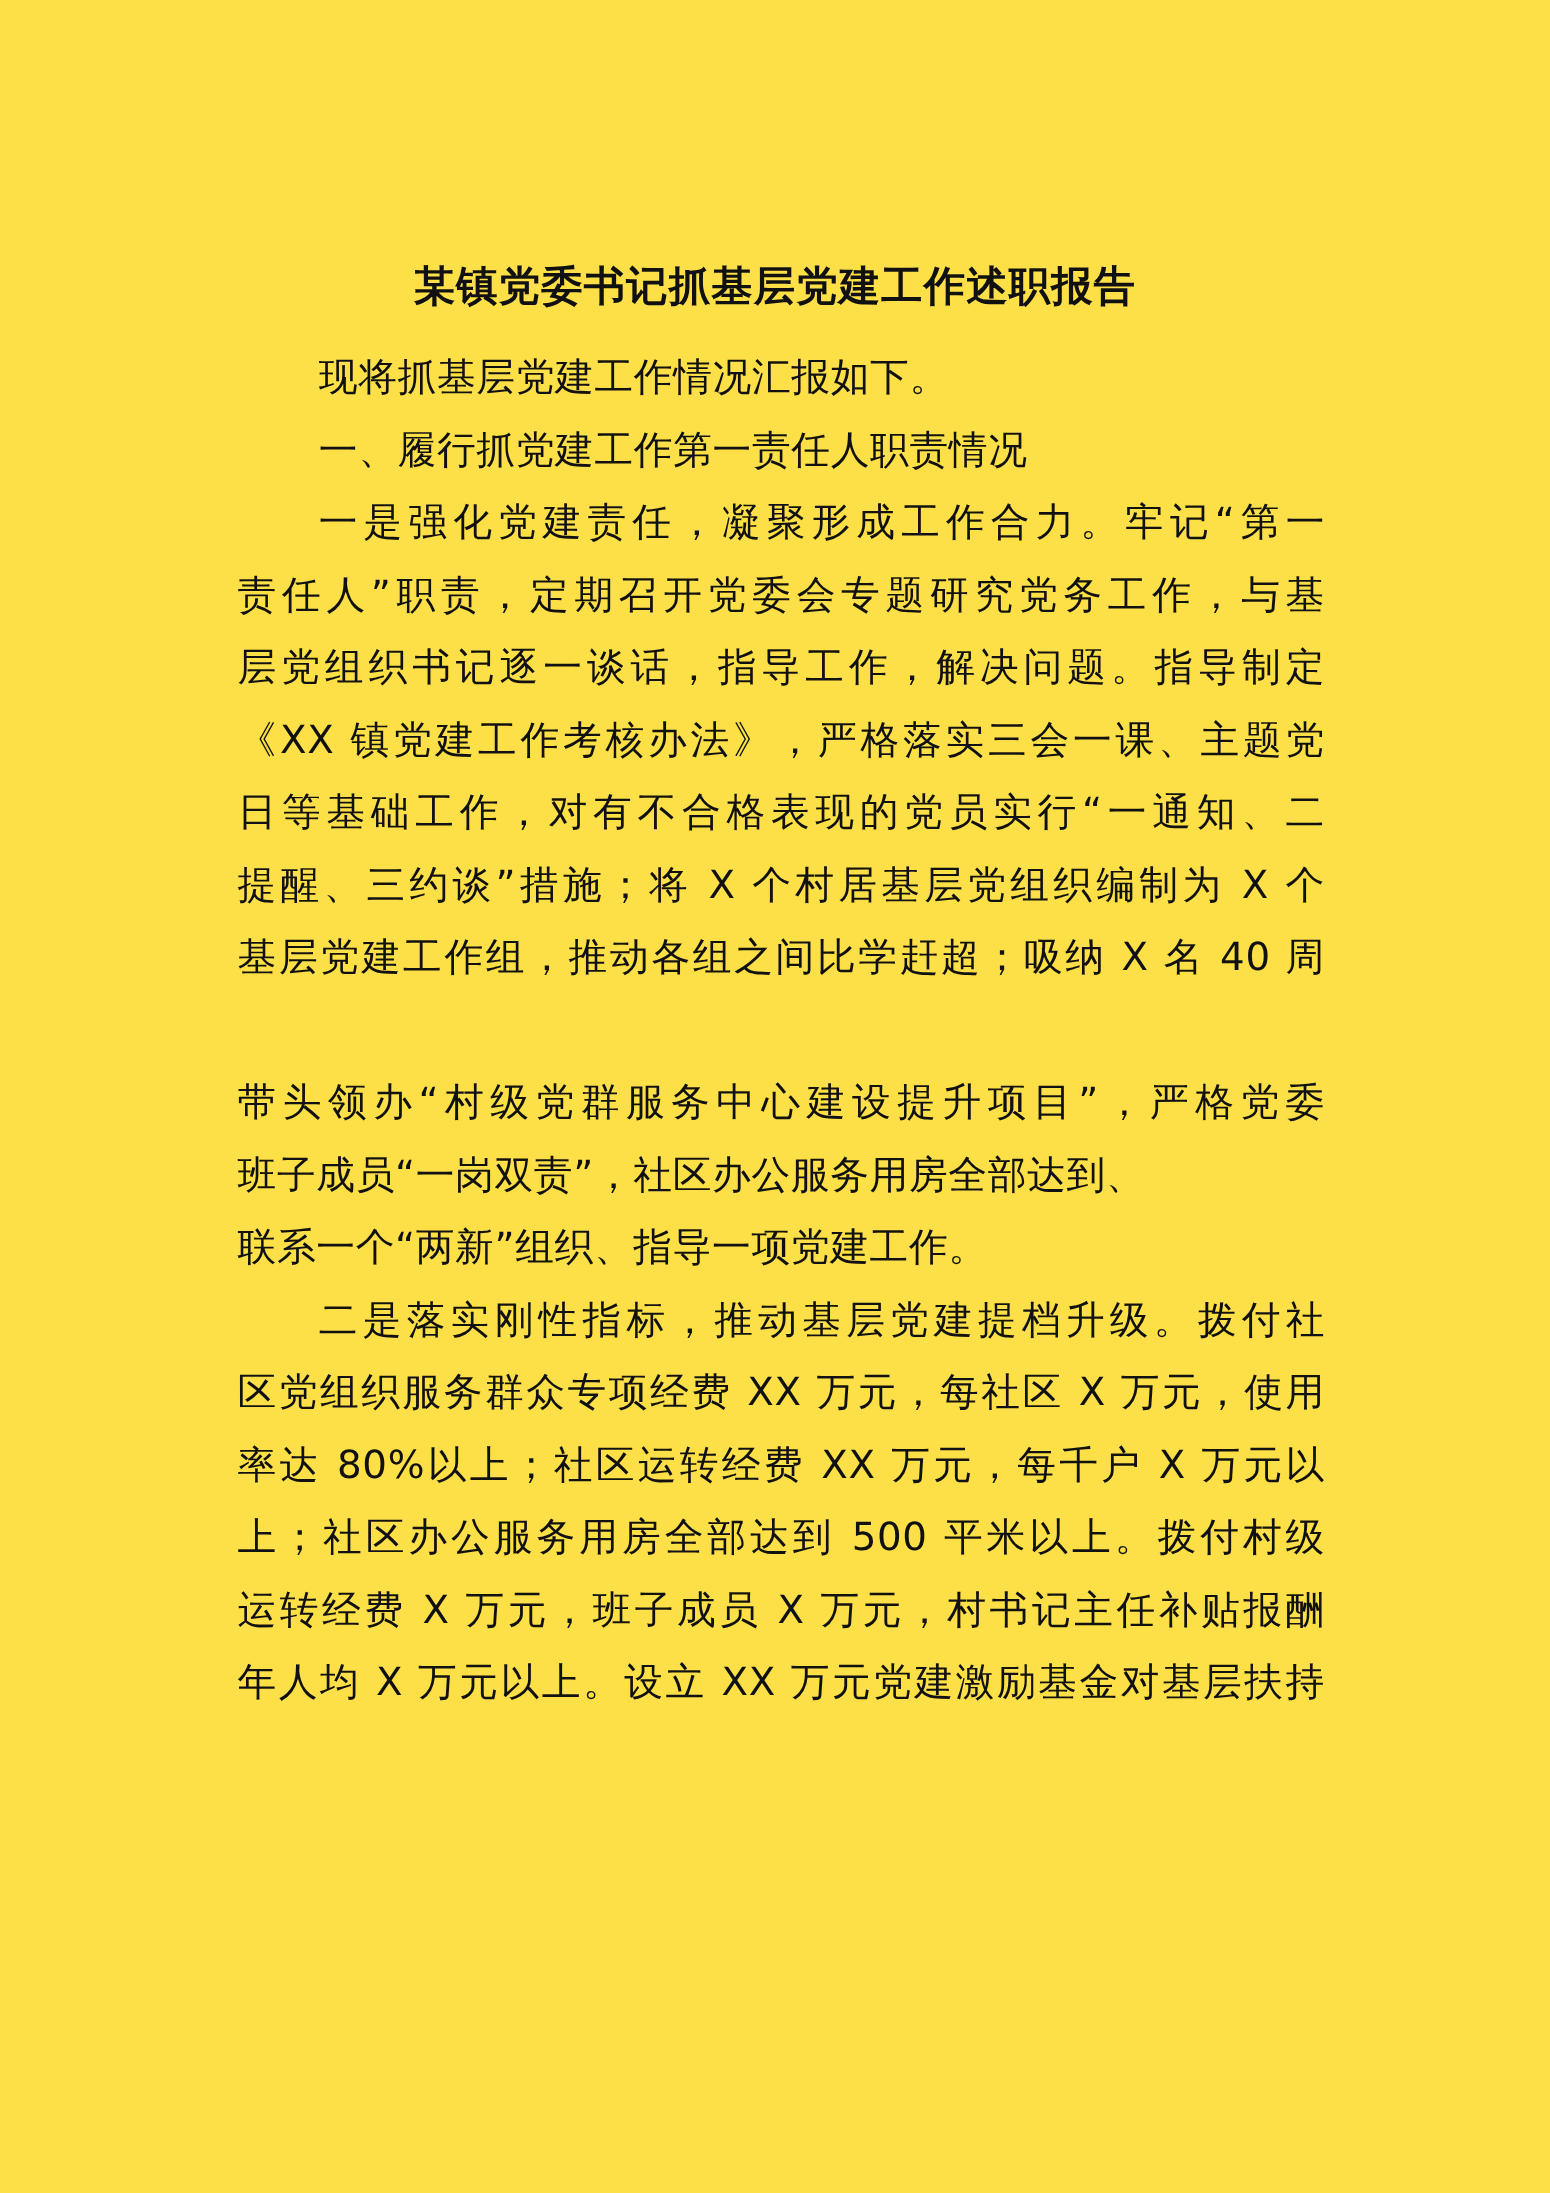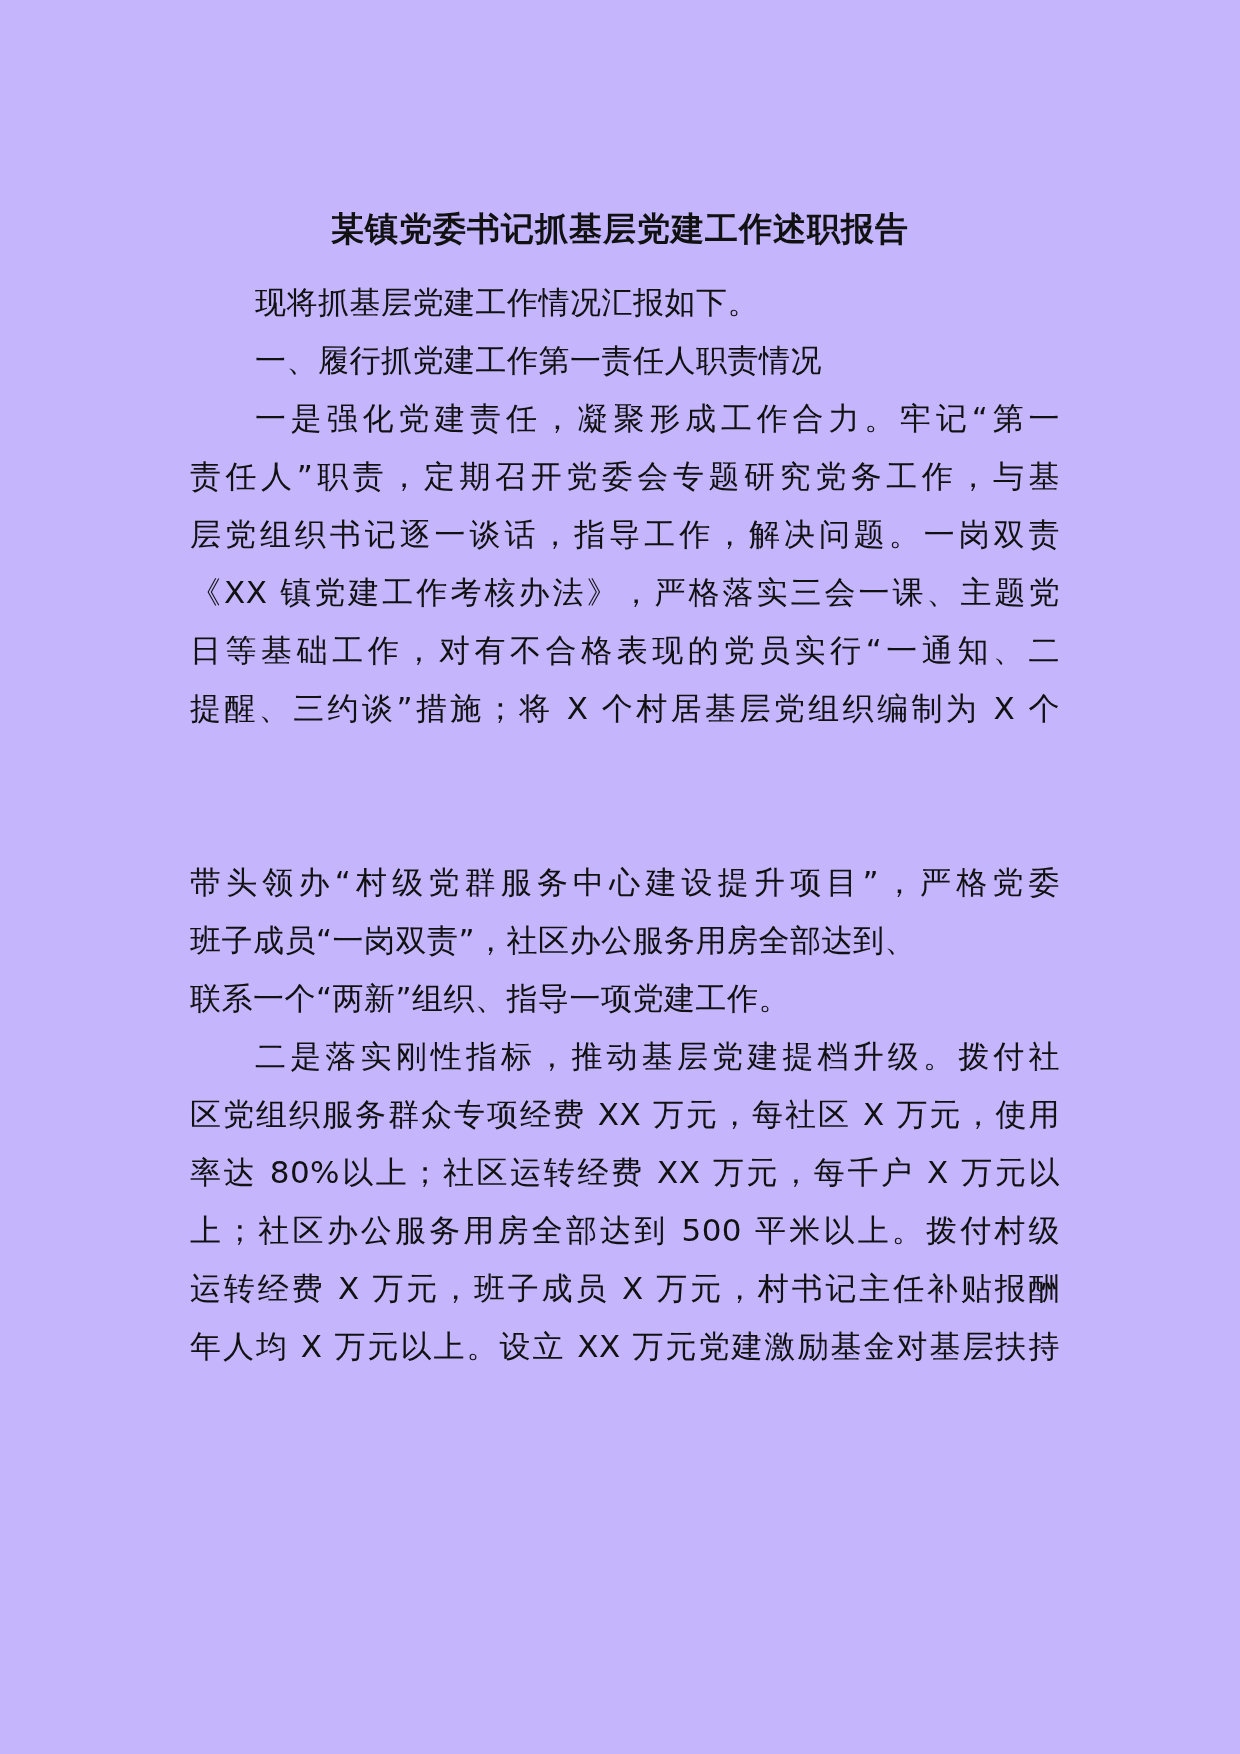"某镇党委书记抓基层党建工作述职报告" .page { background: #c4b5fd -> #fde047 }
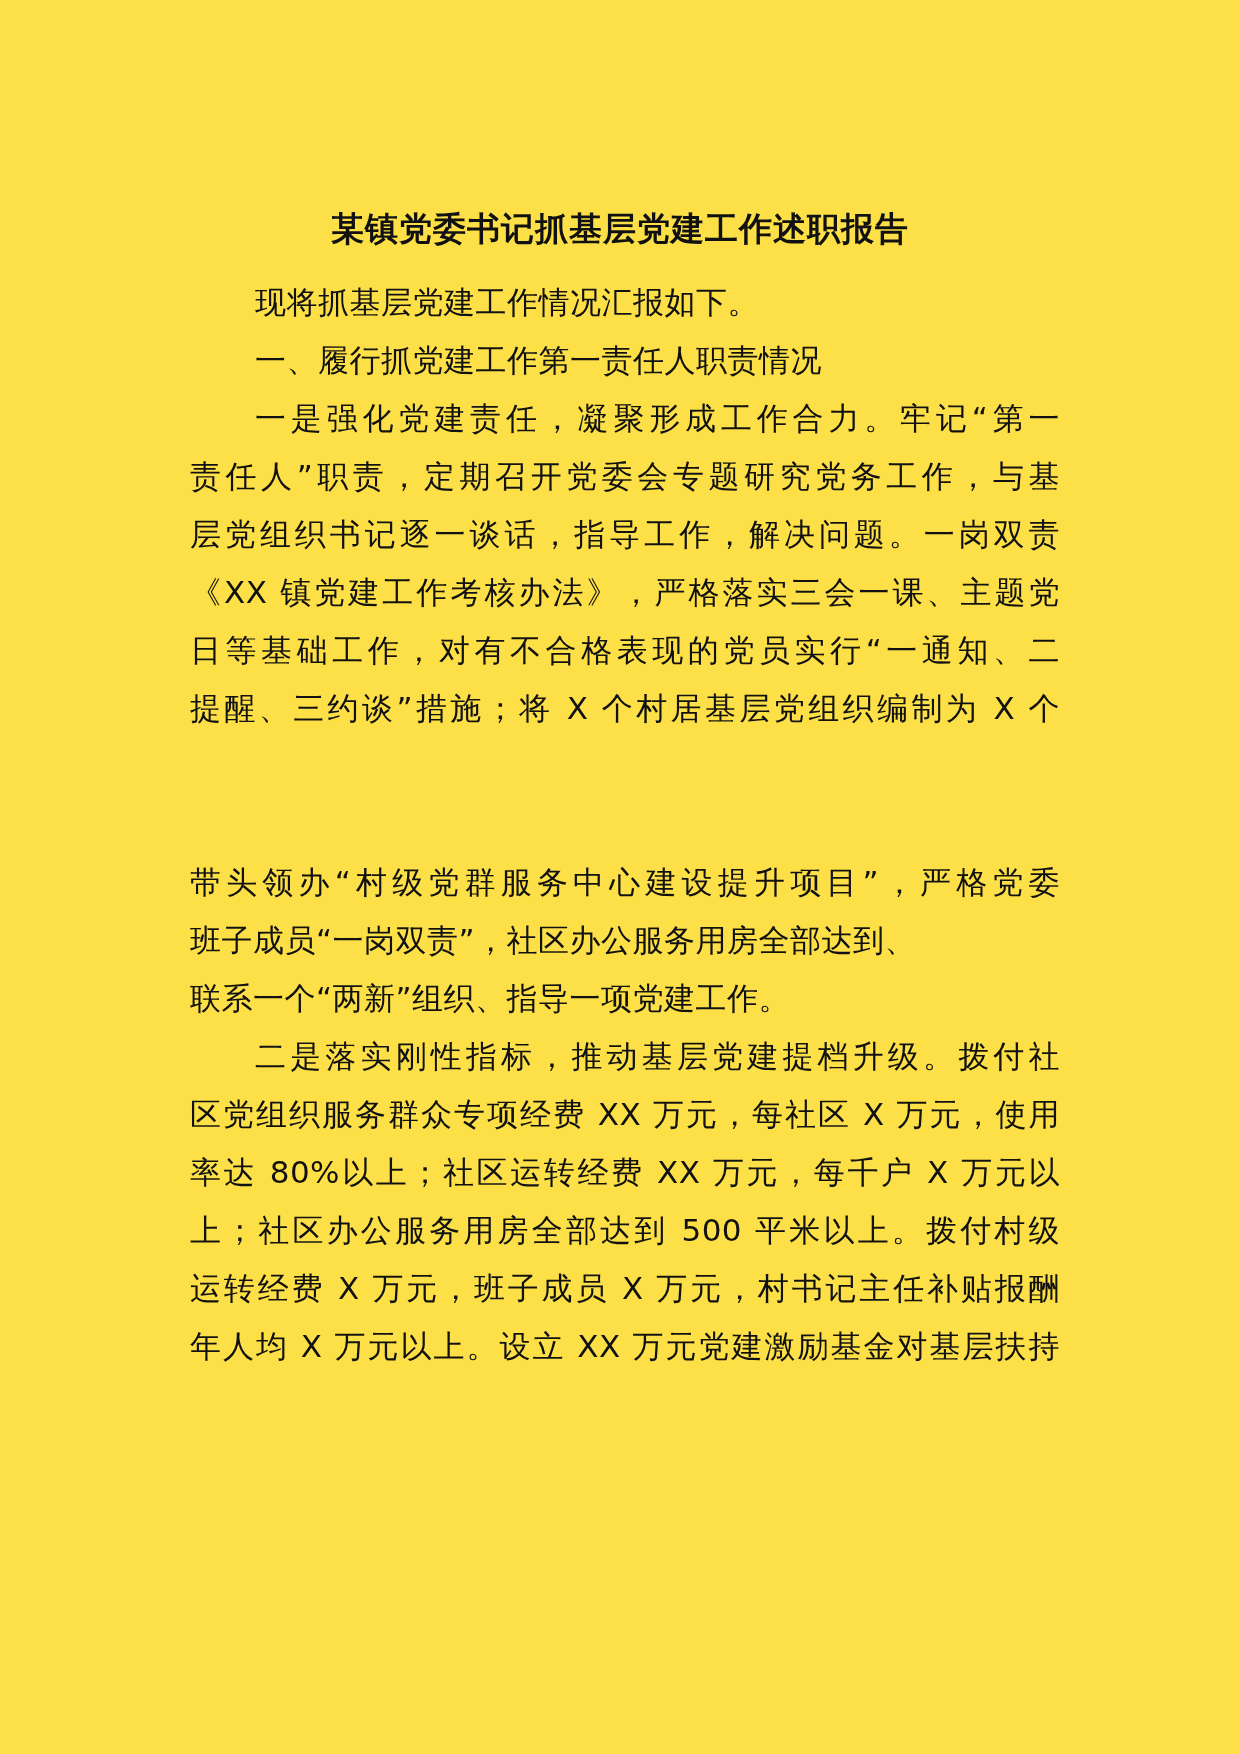"层党组织书记逐一谈话，指导工作，解决问题。一岗双责" div.line { text: 一岗双责 -> 指导制定 }
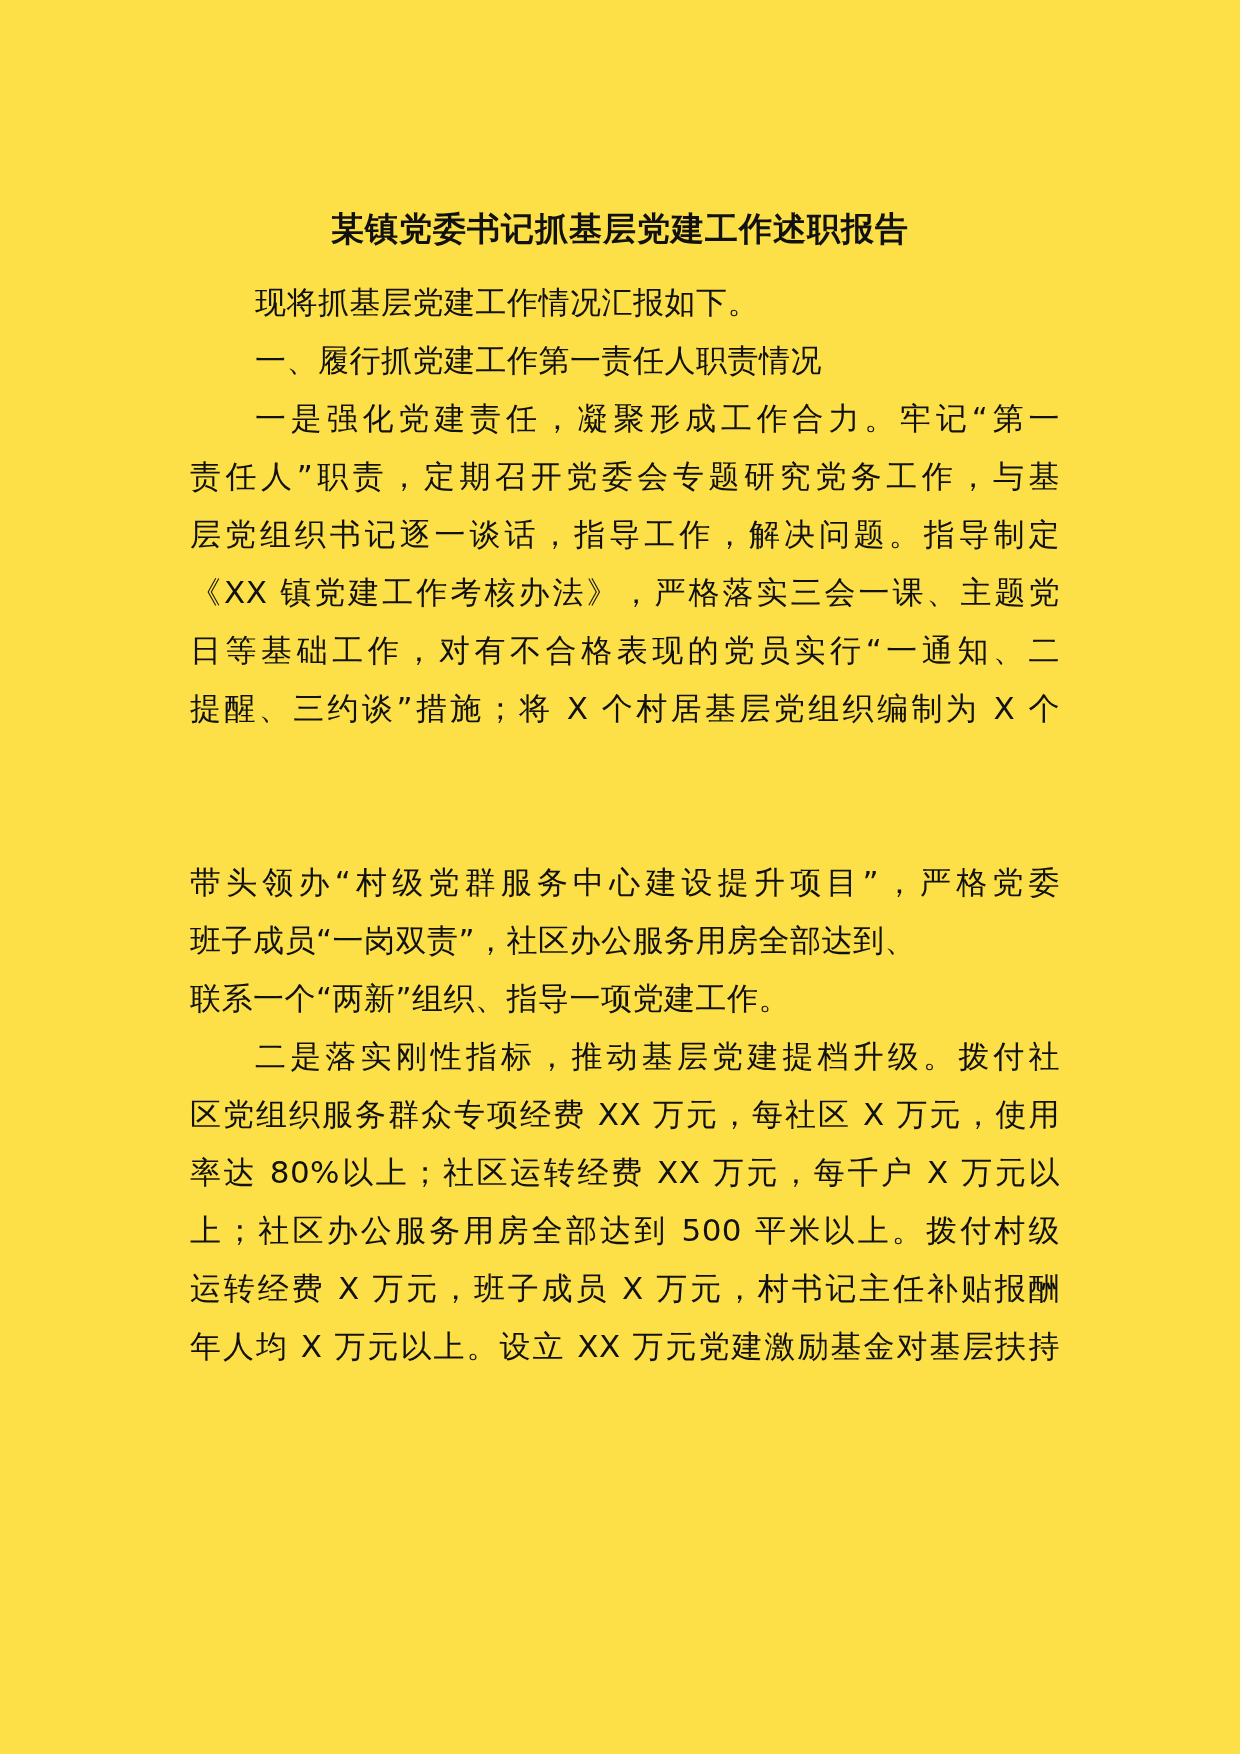"基层党建工作组，推动各组之间比学赶超；吸纳 X 名 40 周" div.line { html: none -> <div>基层党建工作组，推动各组之间比学赶超；吸纳 X 名 40 周</div> }
